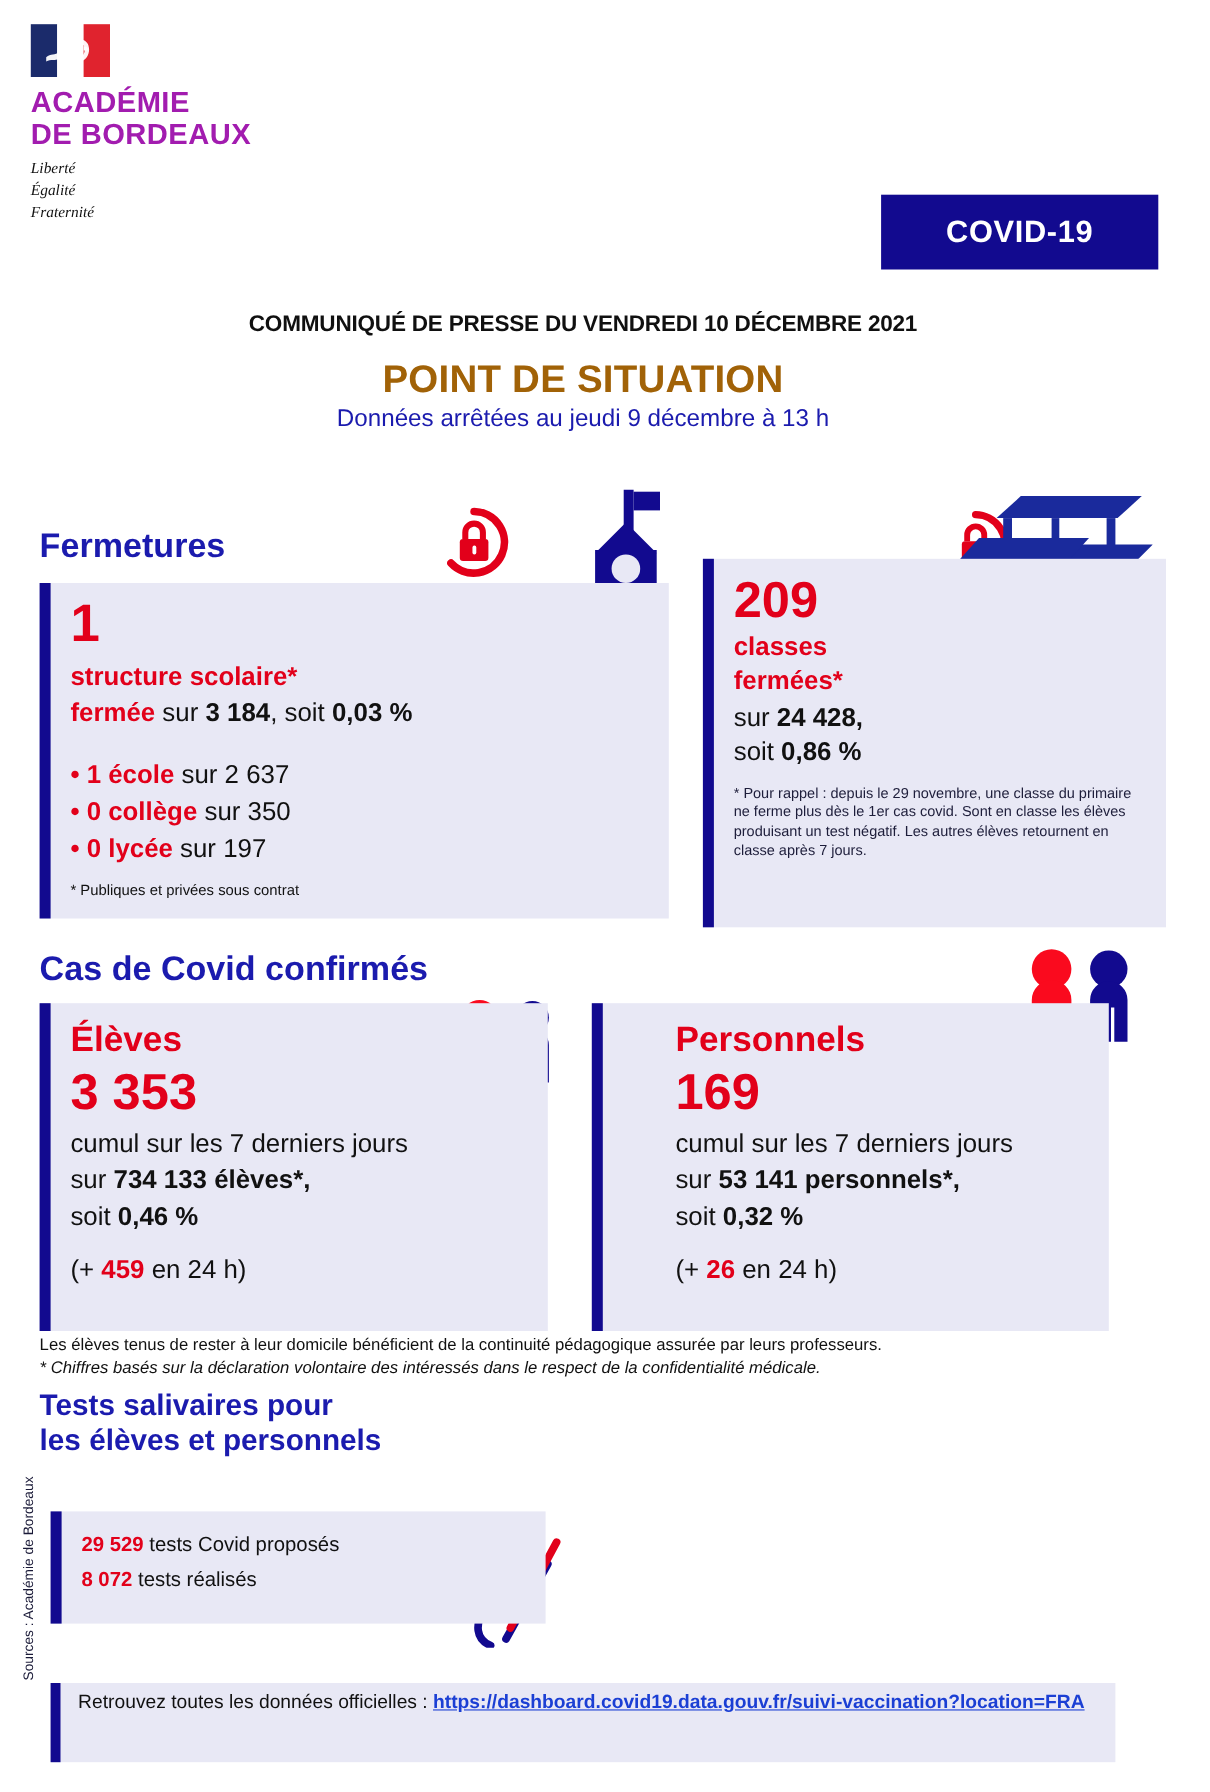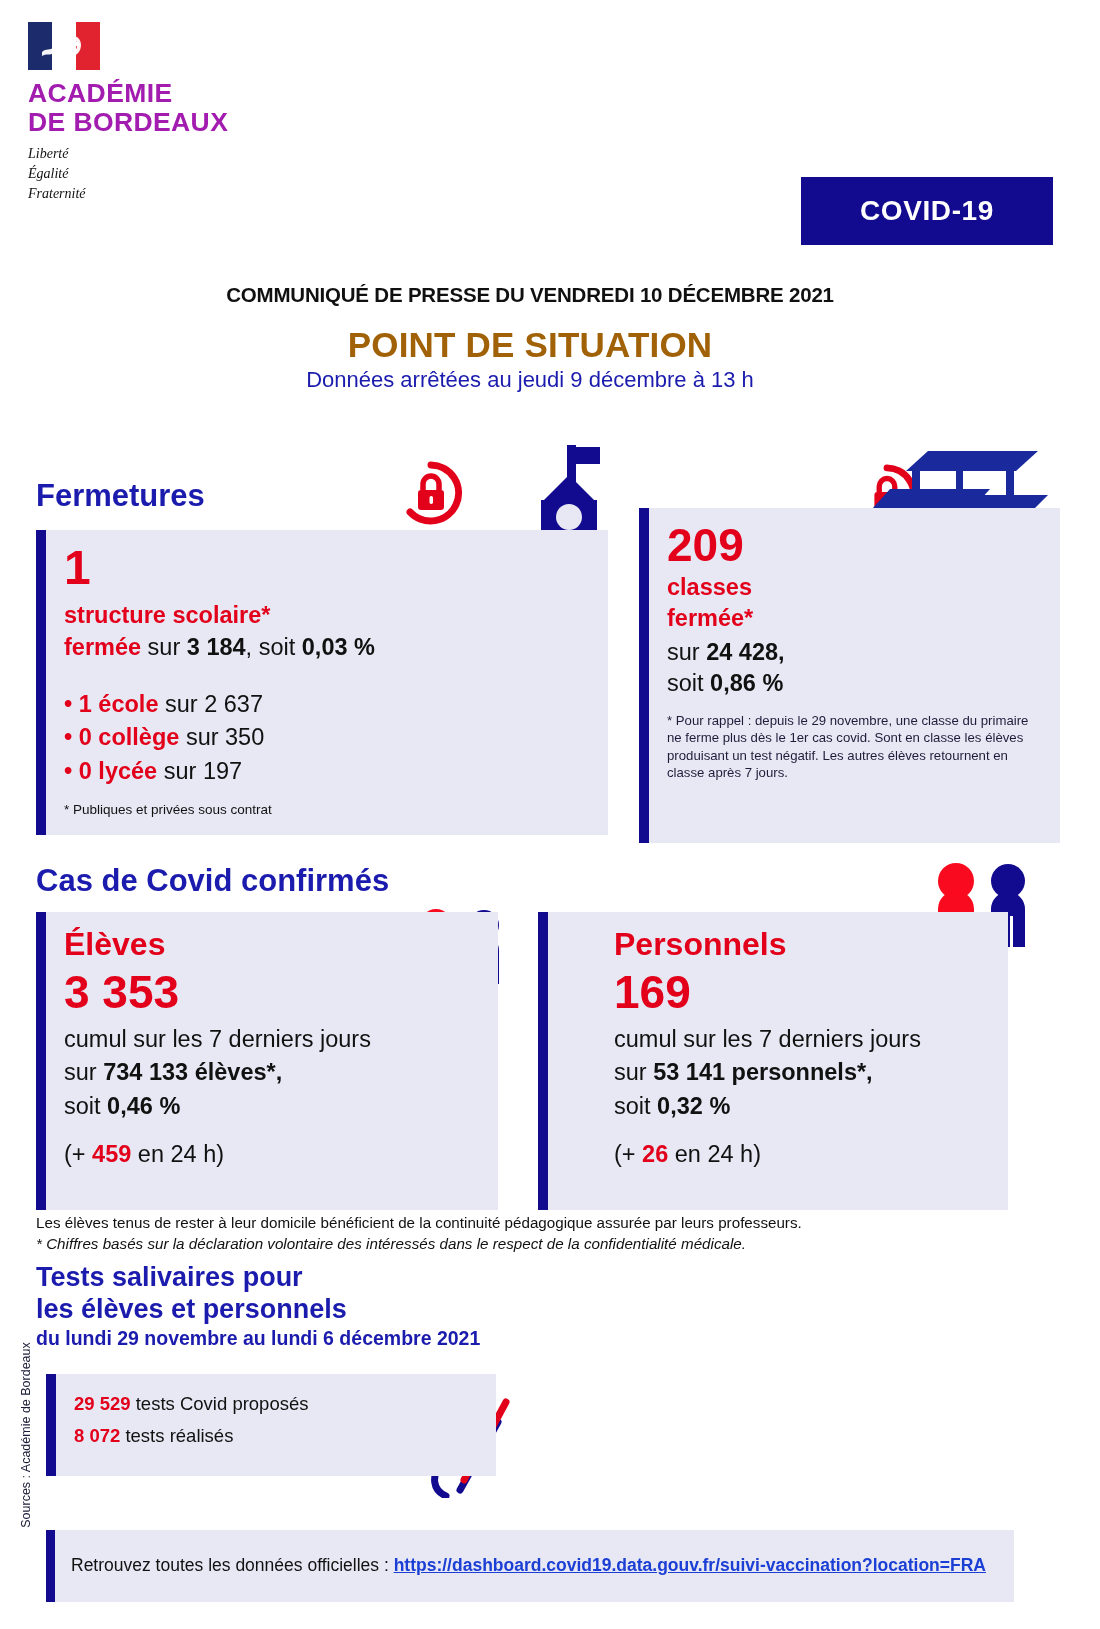"fermée*" span.redtxt { text: fermée -> fermées }
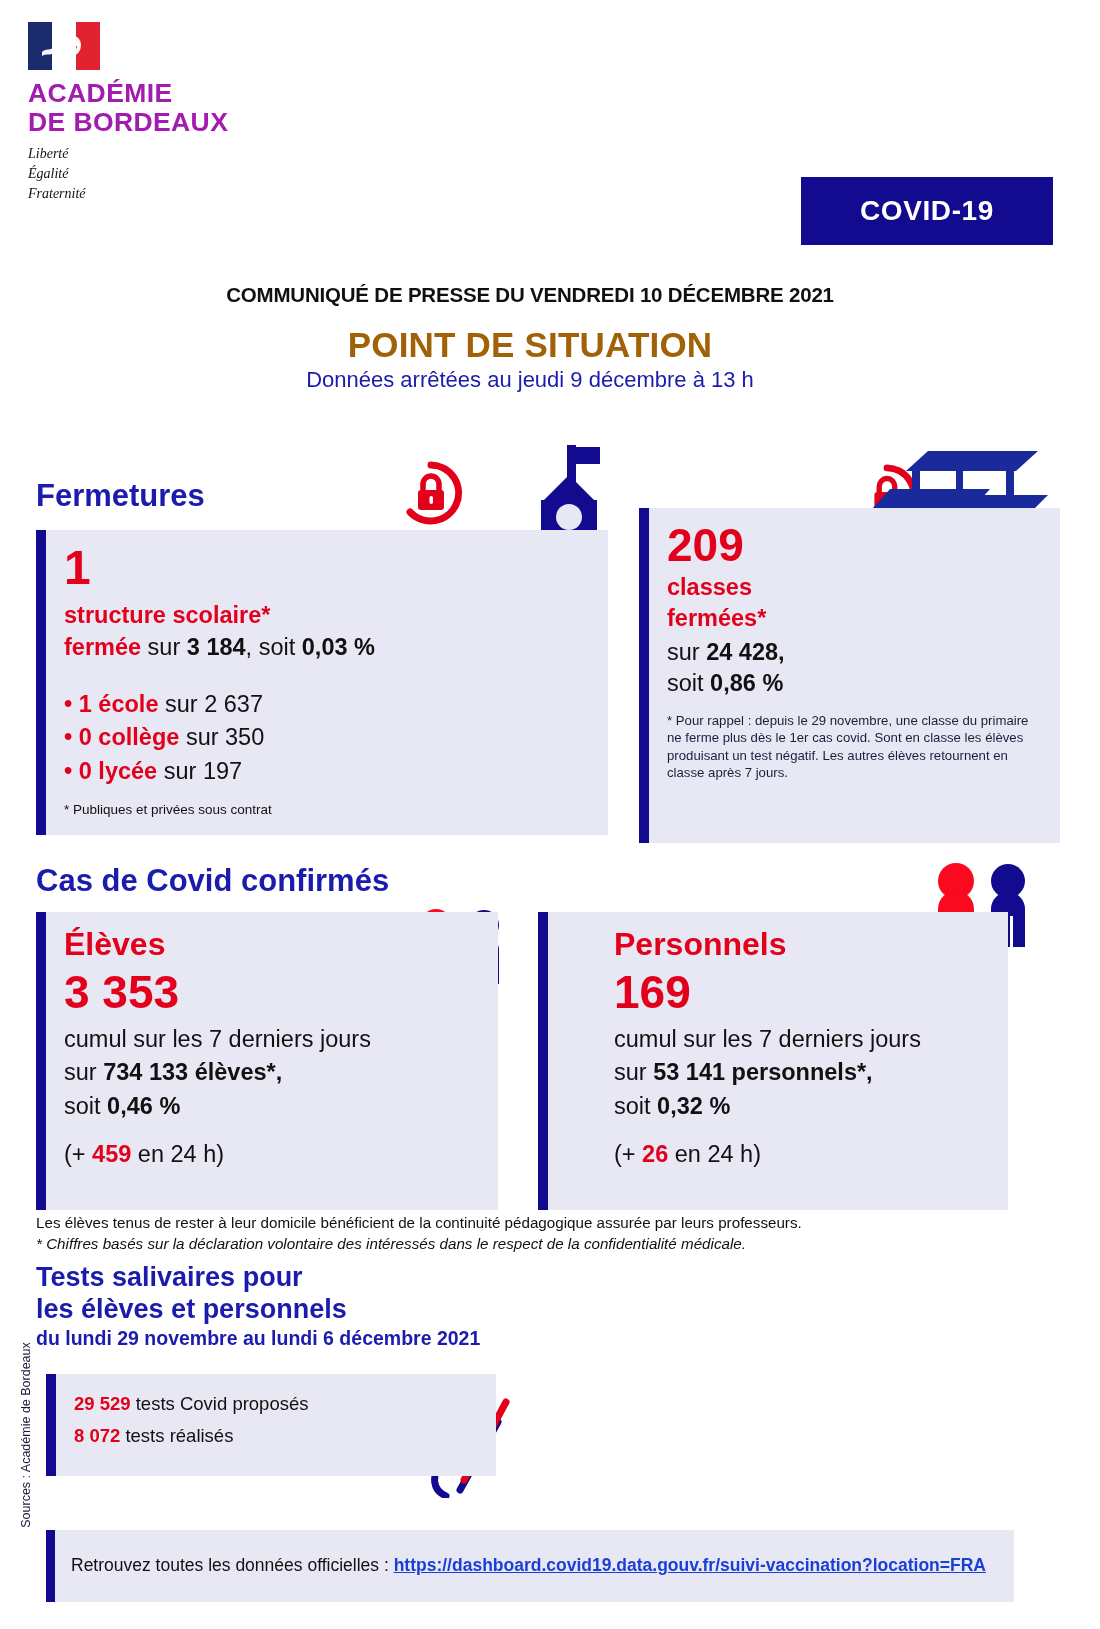"du lundi 29 novembre au" span.sub { html: <span>du lundi 29 novembre au lundi 6 décembre 2021</span> -> none }
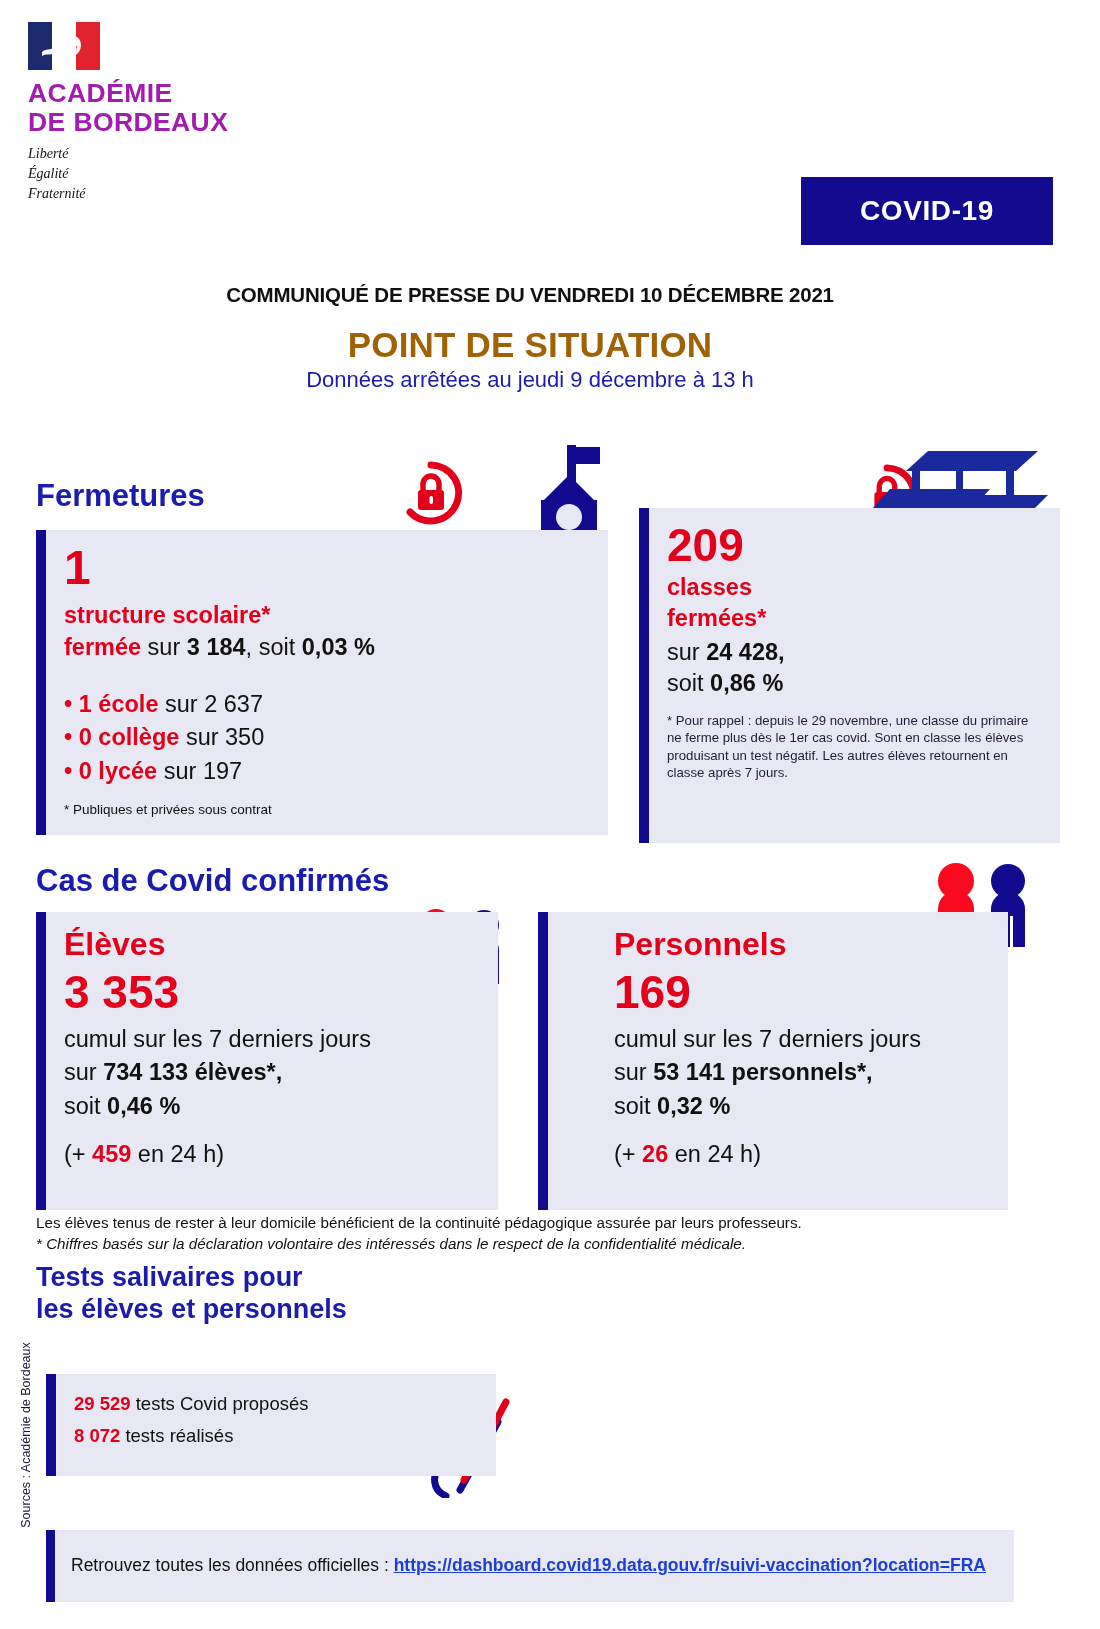"Retrouvez toutes les données officielles" .linkbar { padding: 23px 12px 0 16px -> 5px 12px 0 16px }
